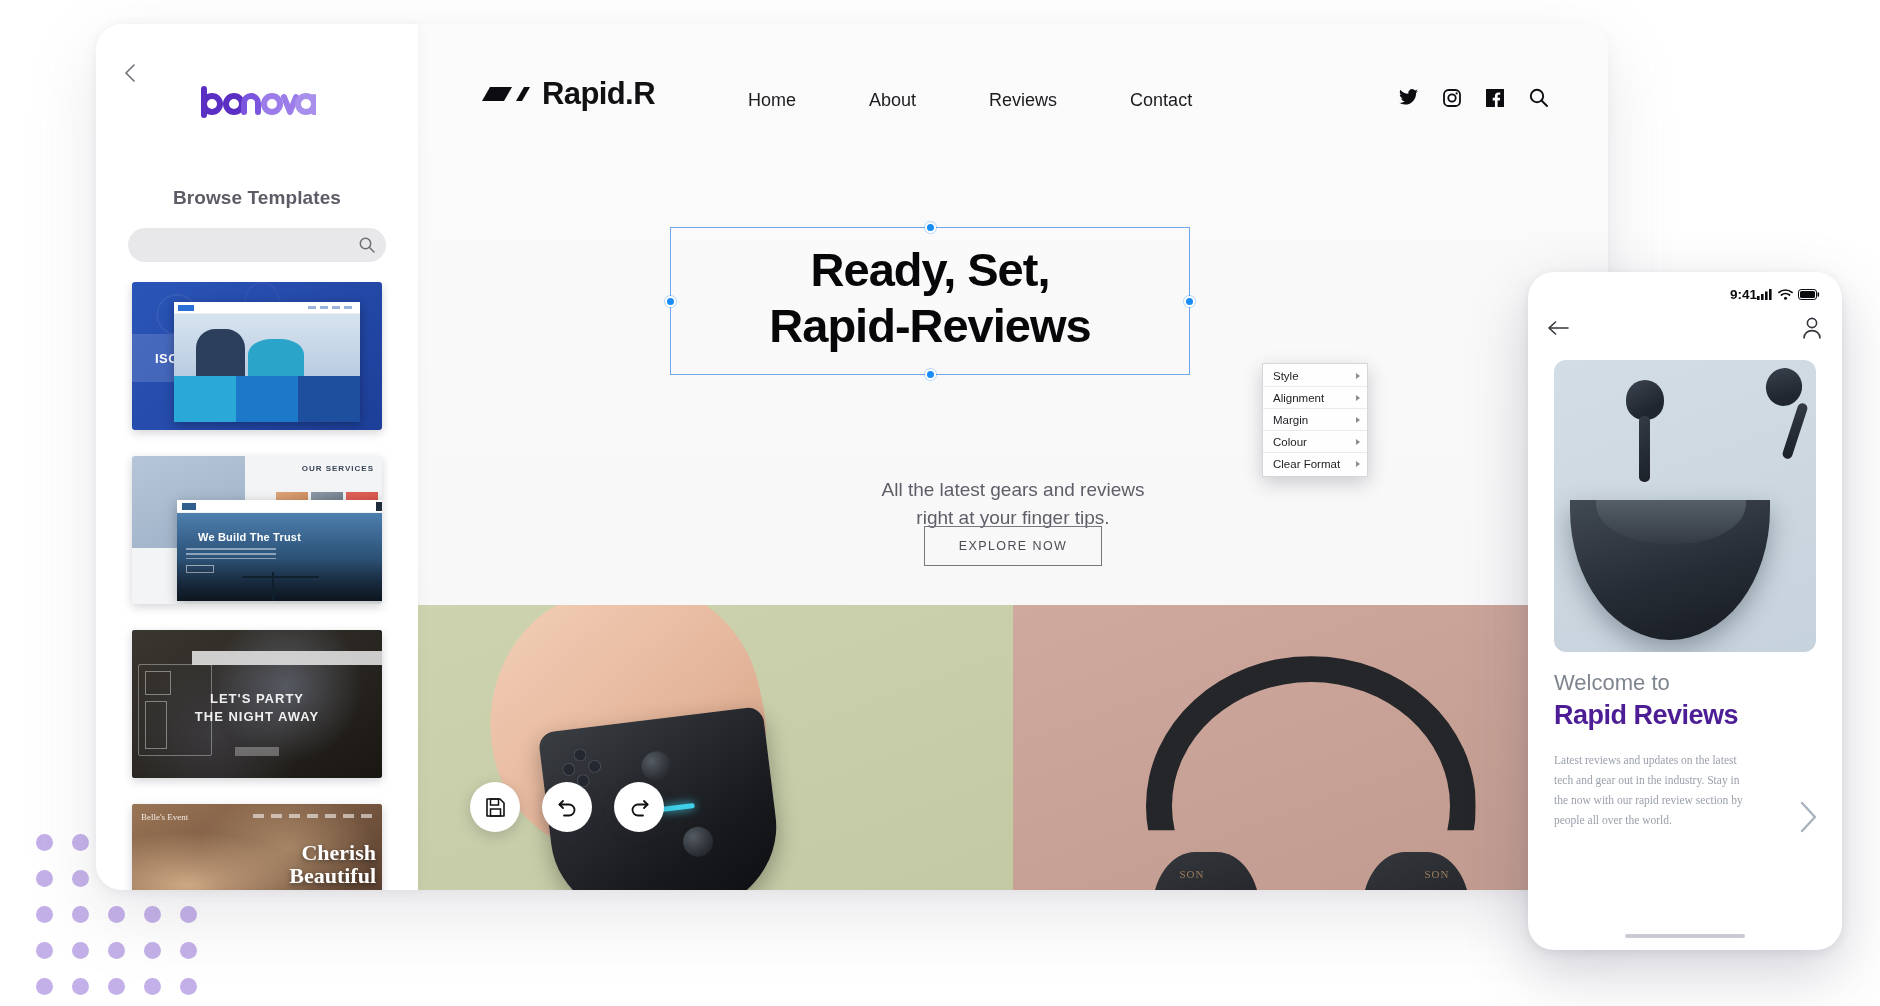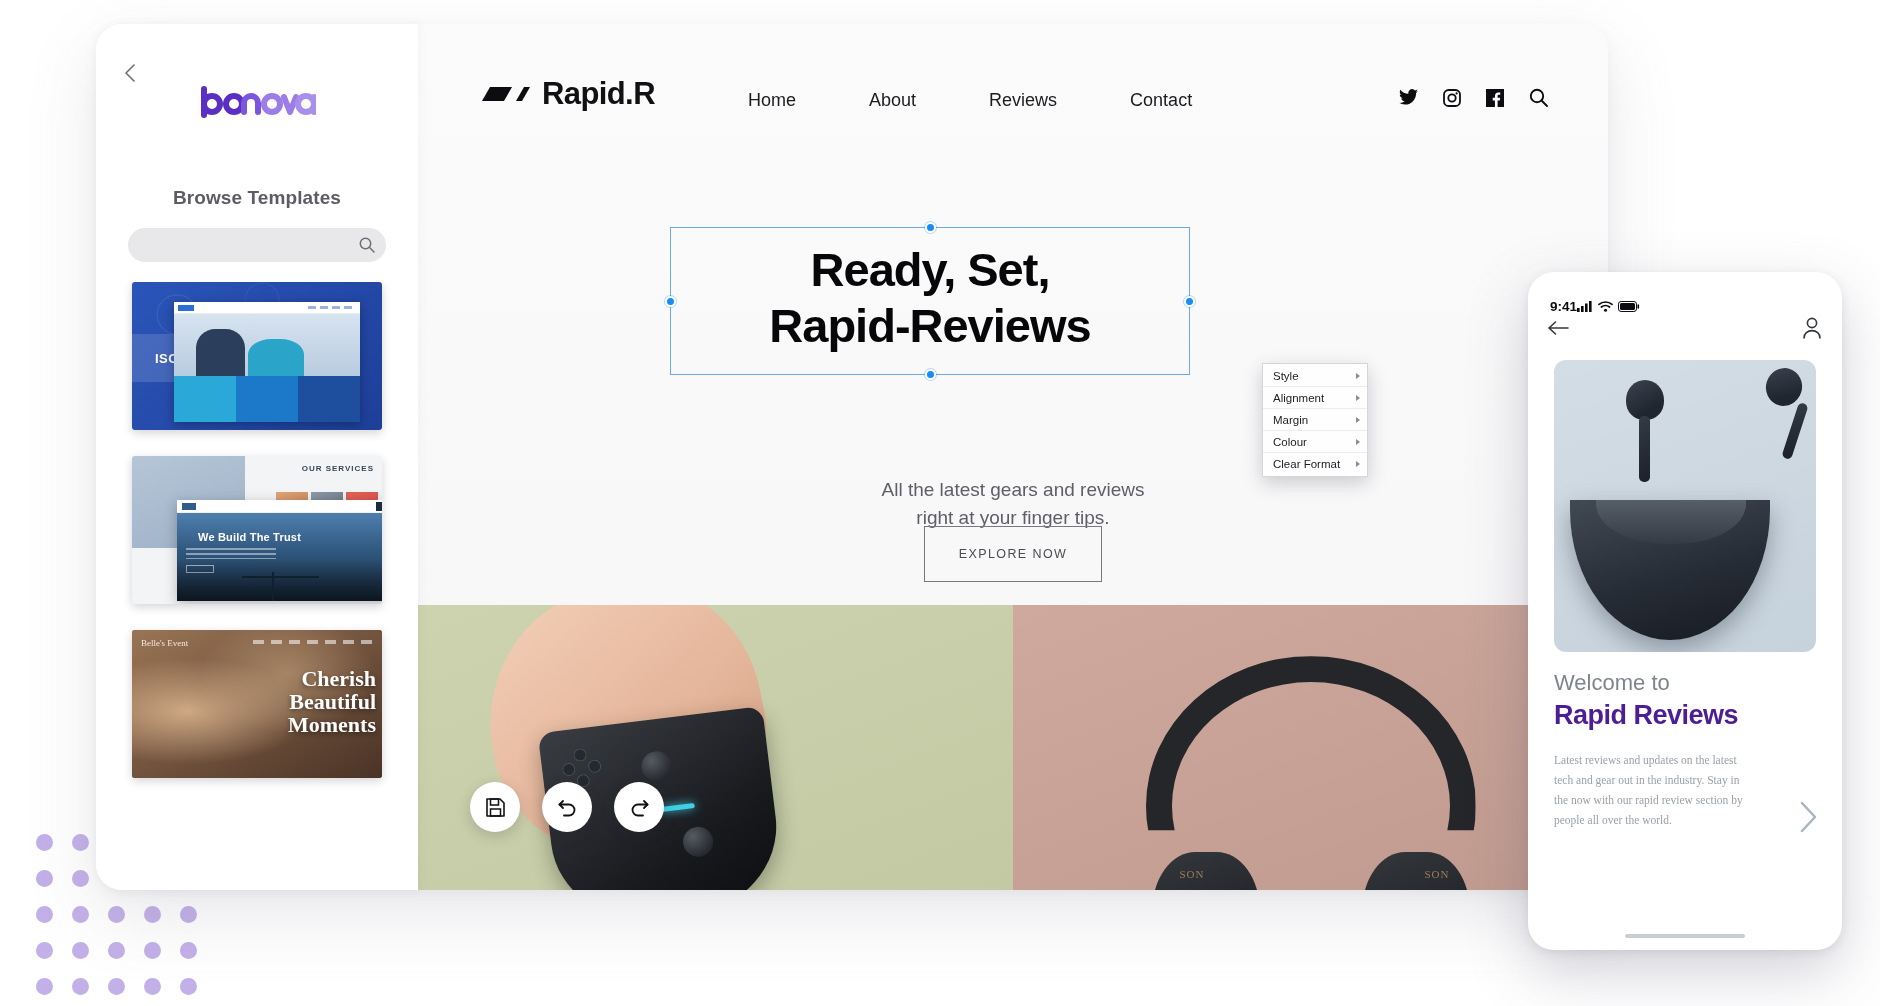"9:41" .ph-status { justify-content: flex-start -> flex-end; top: 16px -> 4px }
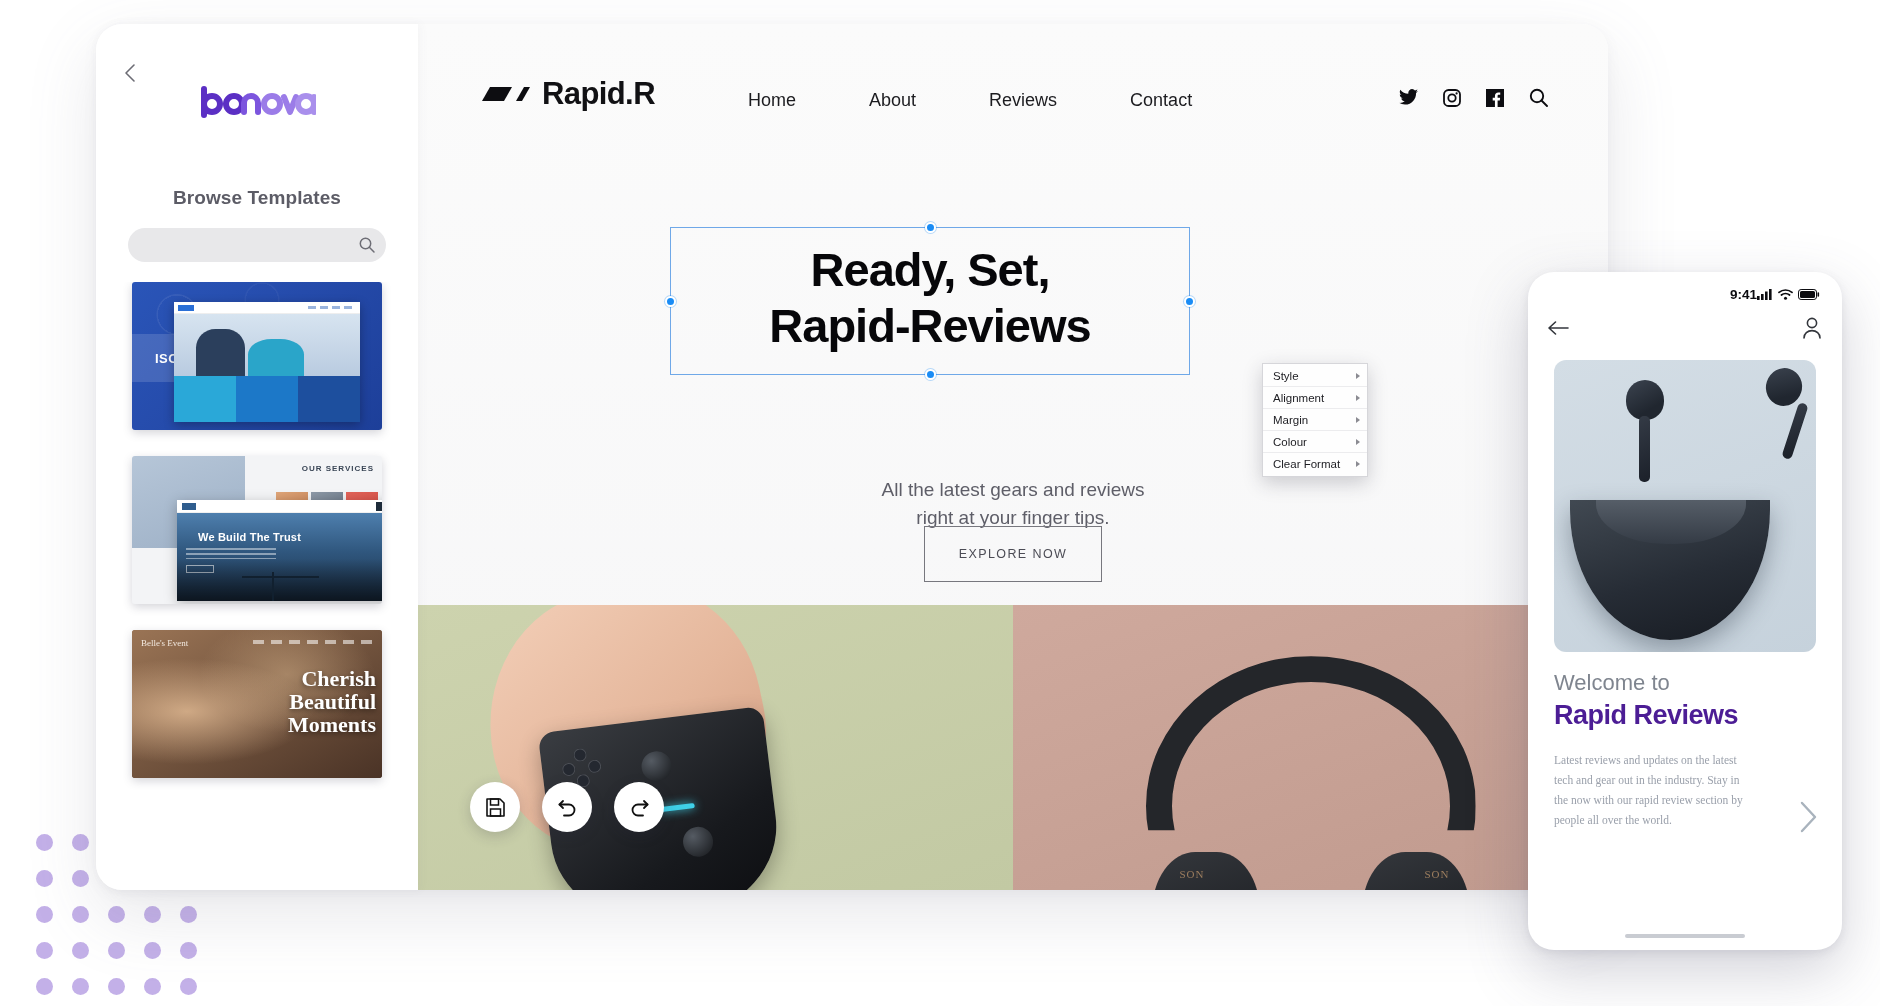"EXPLORE NOW" .explore-btn { height: 56px -> 40px }
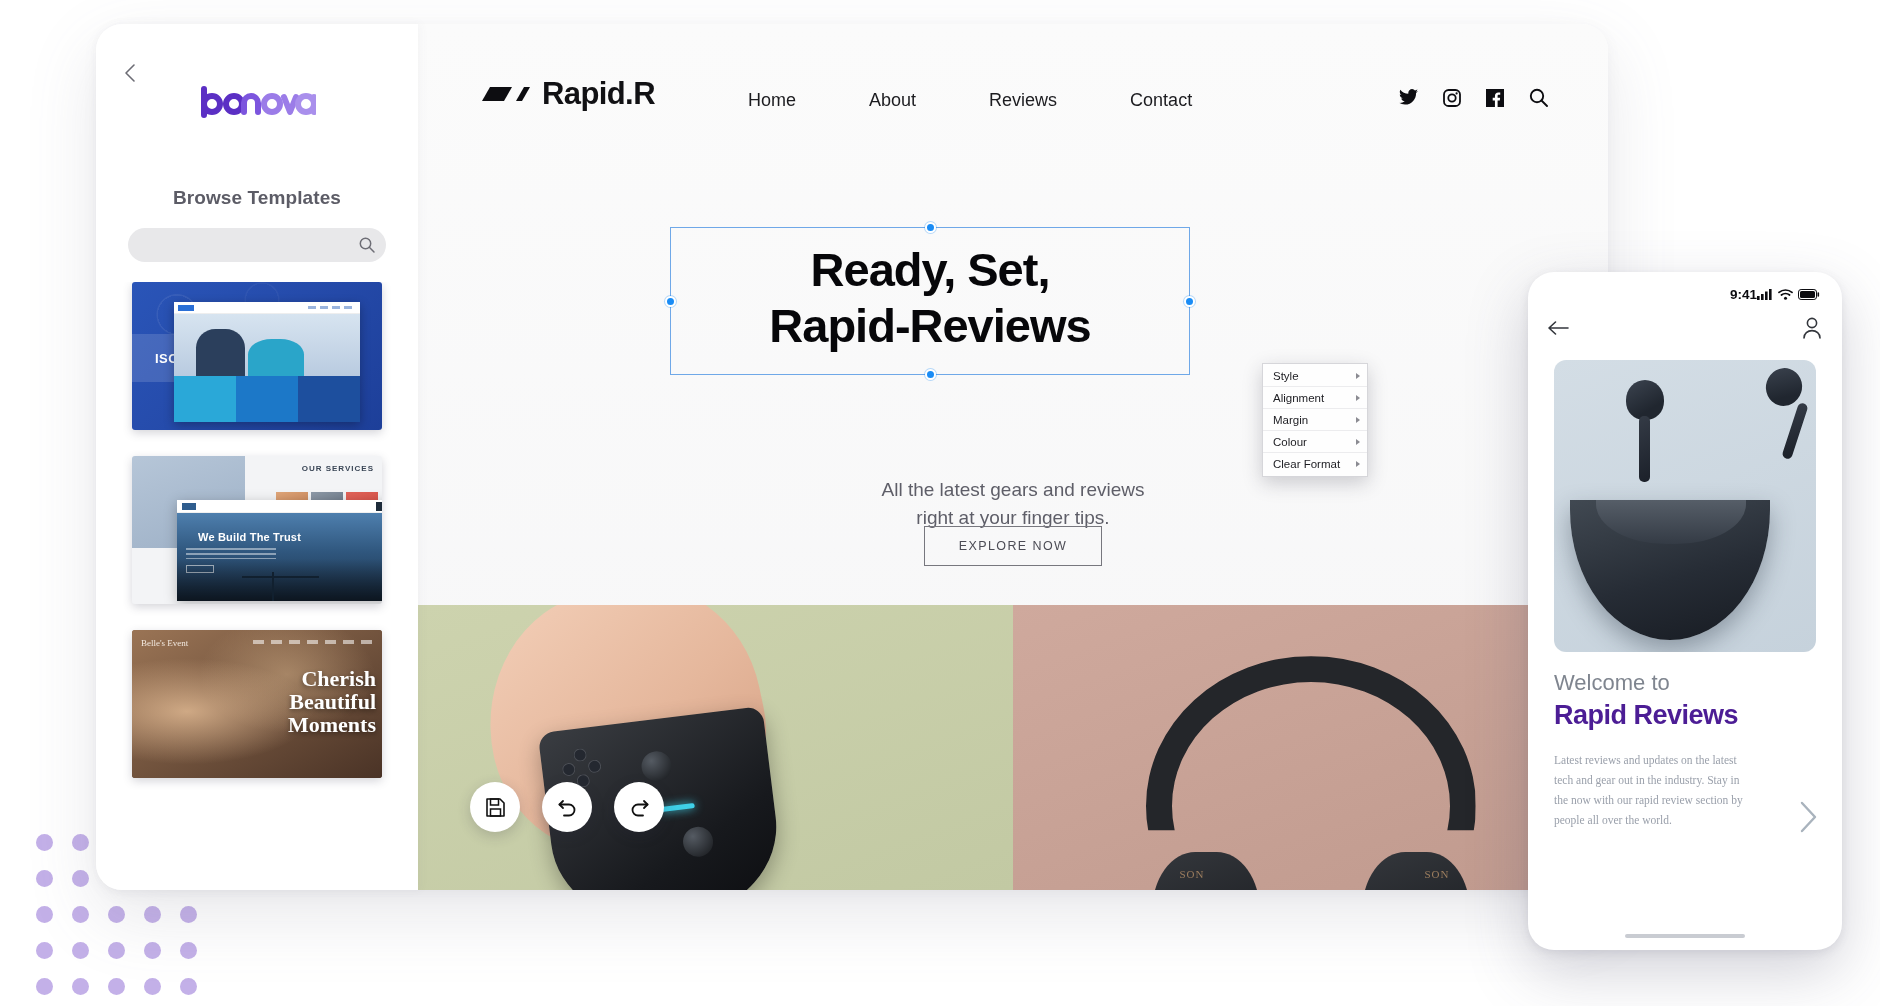"LET'S PARTY" div.thumb { html: none -> <div> <div></div> <div></div> <div> <div></div> </div> <div> <div>LET'S PARTY</div> <div>THE NIGHT AWAY</div> </div> <div></div> </div> }
